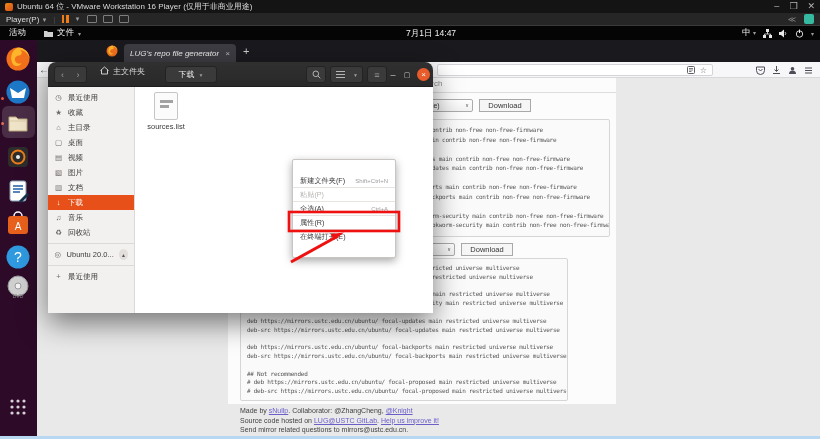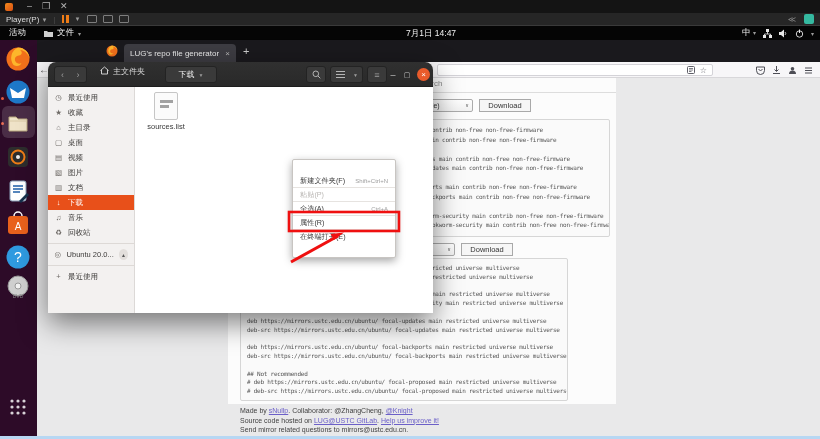"Ubuntu 64 位 - VMware" span.t { html: none -> <span>Ubuntu 64 位 - VMware Workstation 16 Player (仅用于非商业用途)</span> }
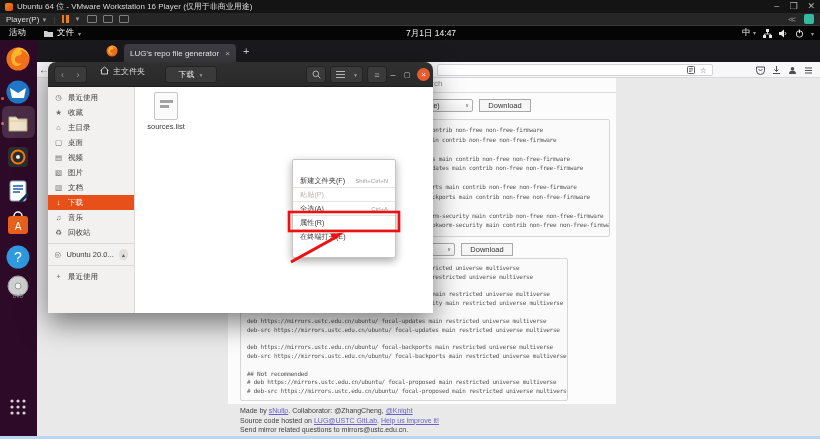"LUG's repo file generator" .fftab { font-style: none -> italic }
